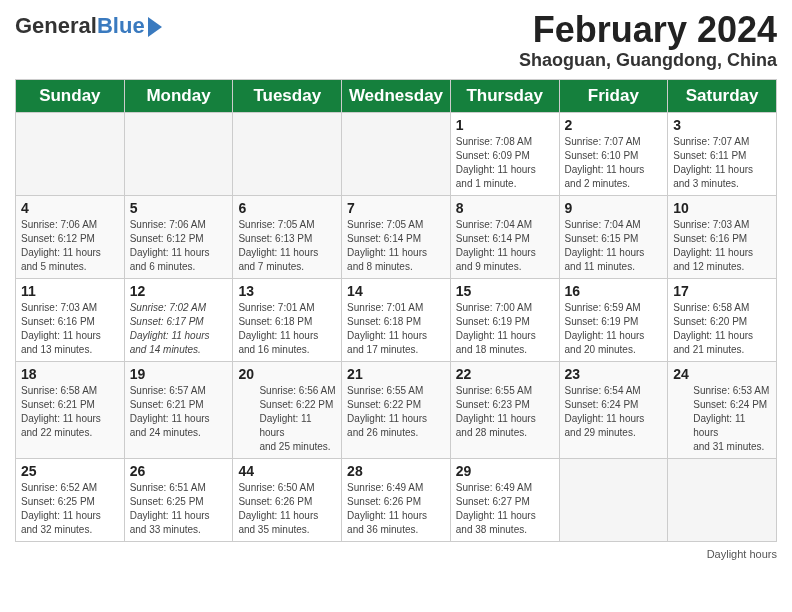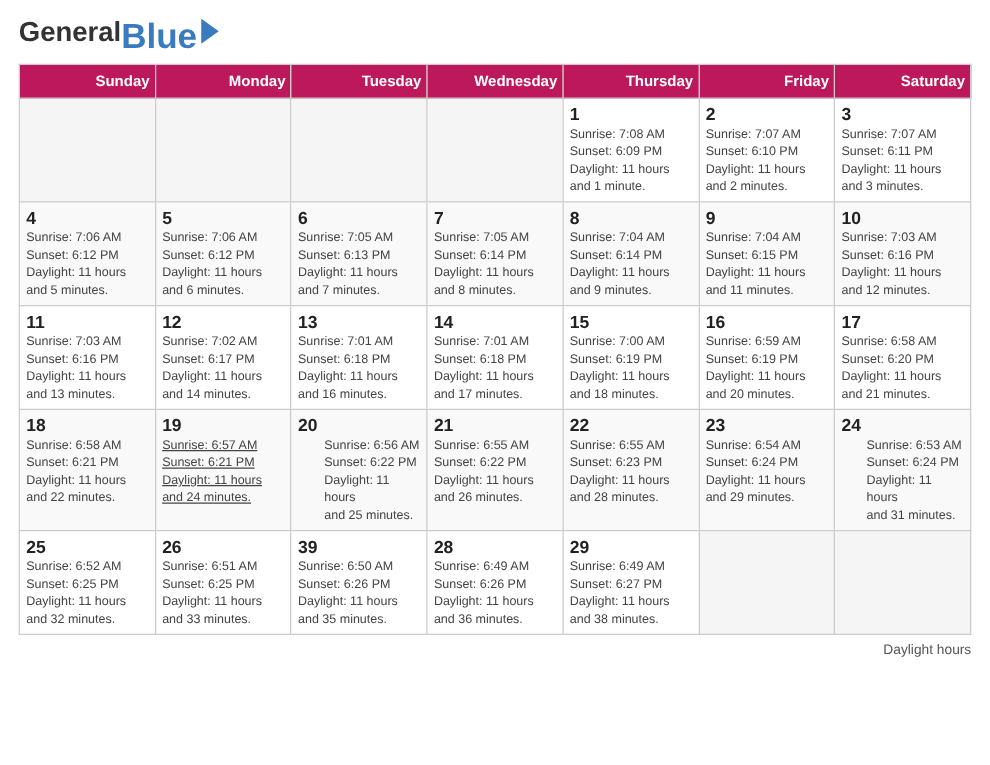"Blue" .logo-blue { align-items: flex-start -> flex-end; font-size: 28px -> 22px }
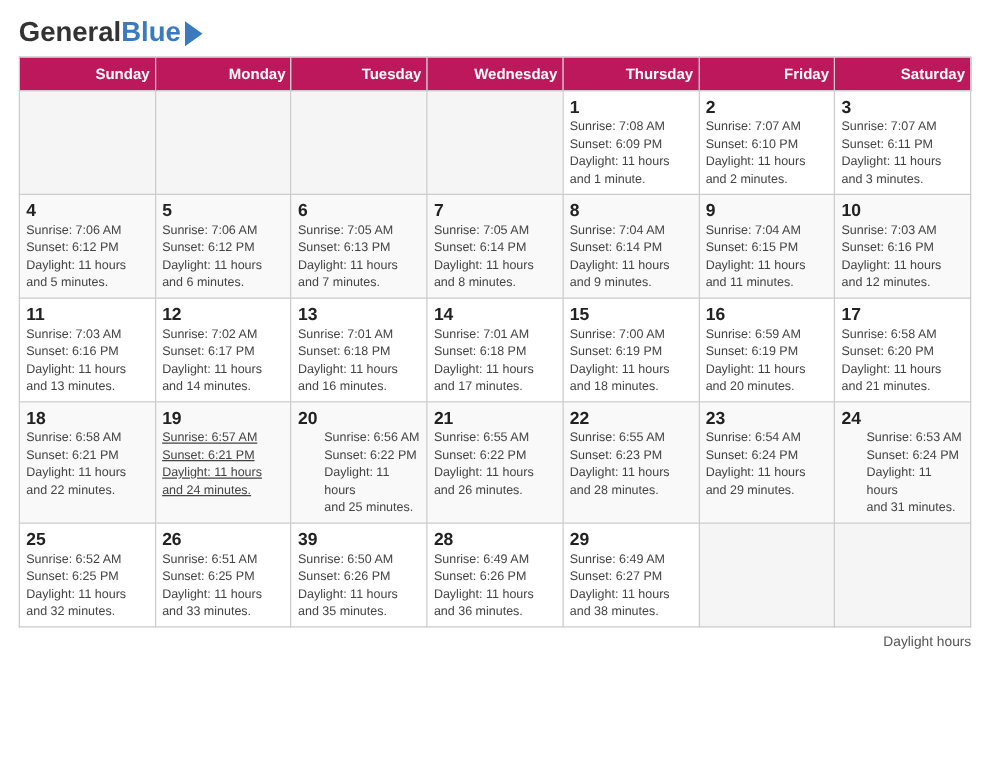"February 2024" div.title-area { html: none -> <div> <div>February 2024</div> <div>Shaoguan, Guangdong, China</div> </div> }
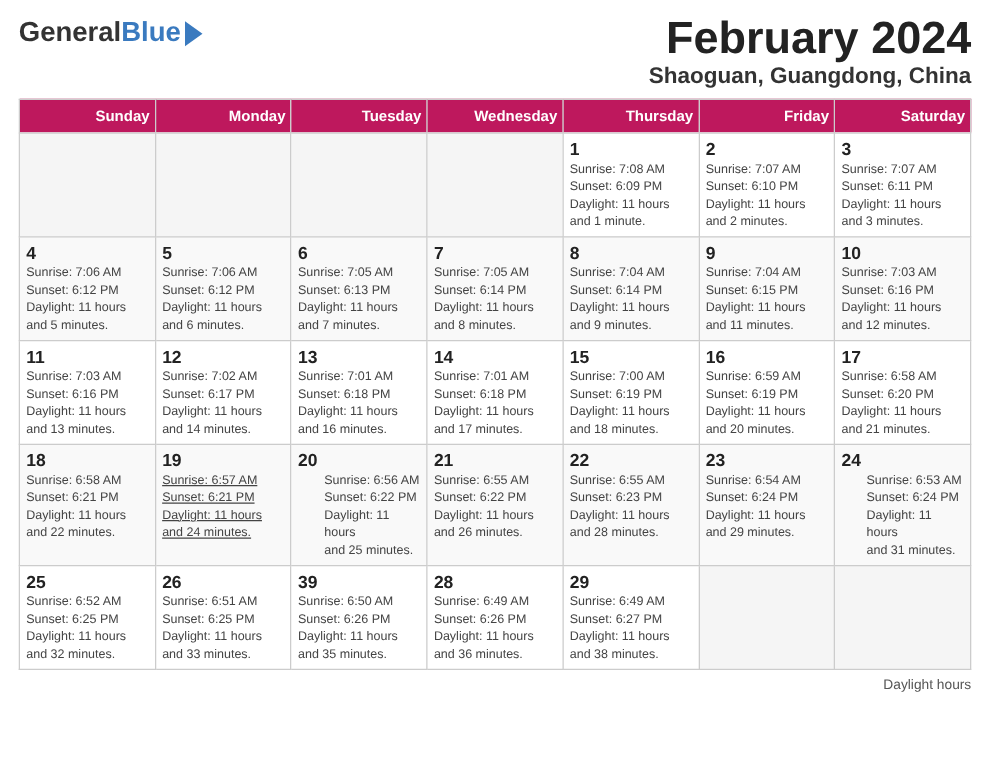"Sunday" th { background-color: #be185d -> #15803d; font-size: 12px -> 17px; text-align: right -> center }
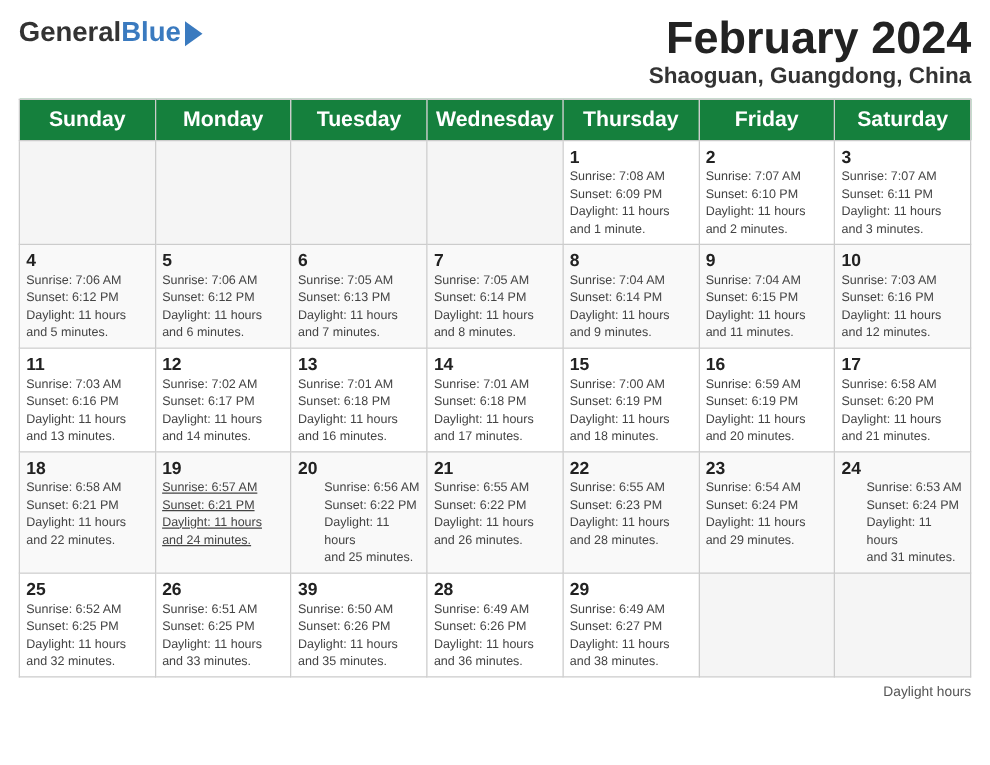"Sunrise: 7:02 AM" div.day-info { font-style: none -> italic }
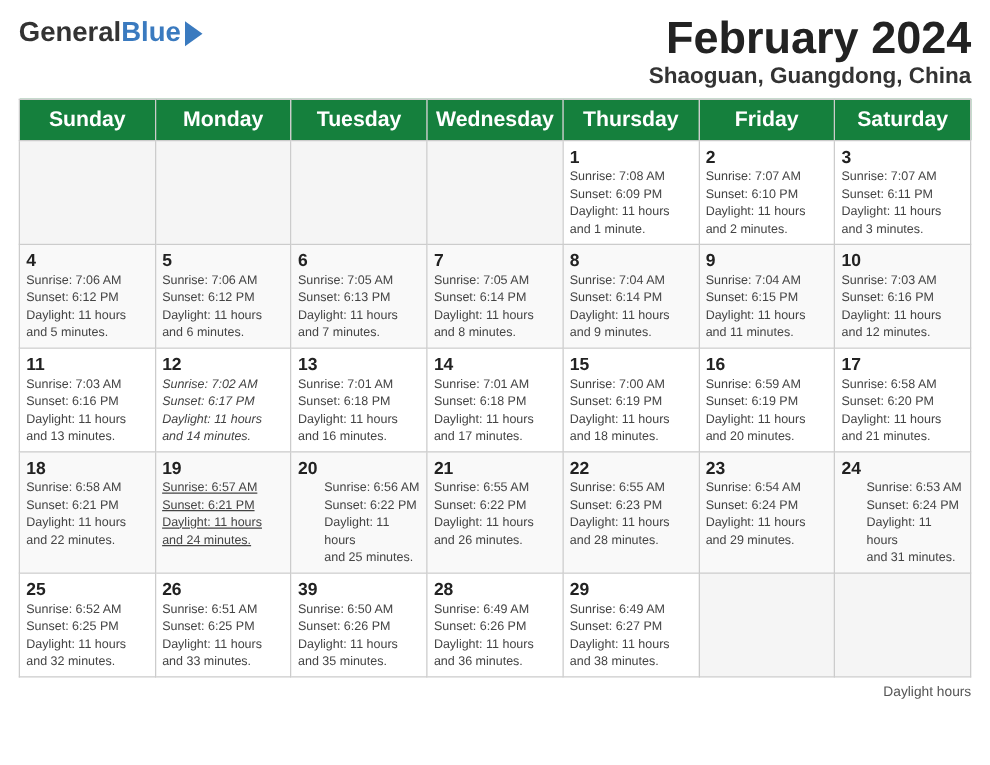"Sunrise: 6:57 AM" div.day-info { text-decoration: underline -> none }
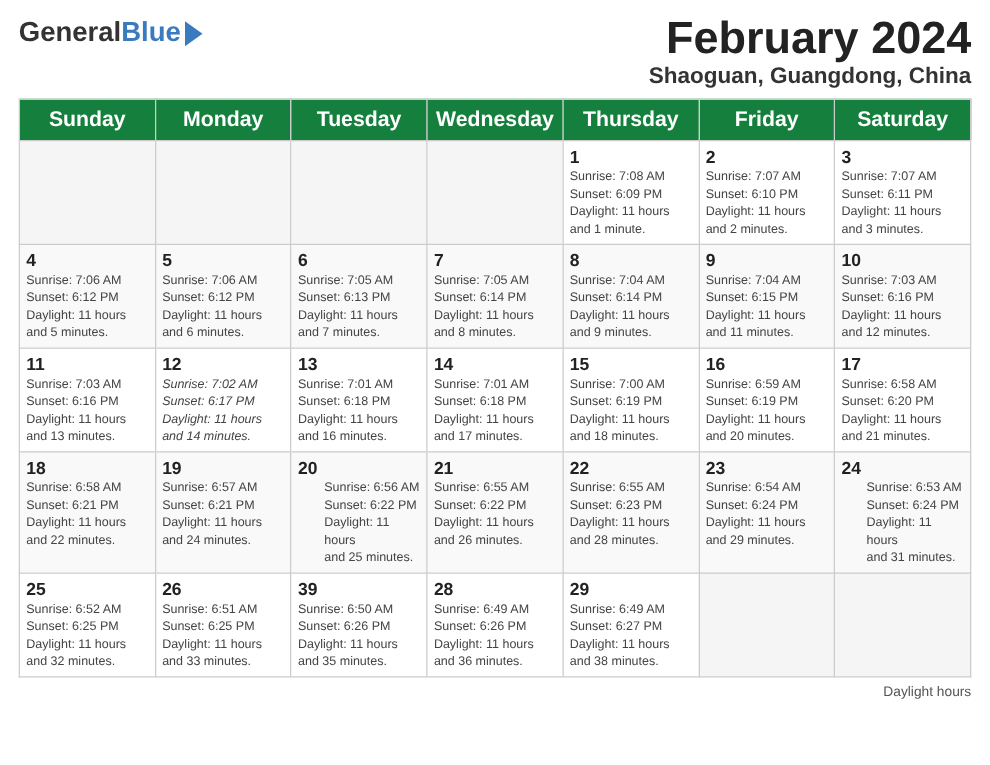"39" span.day-num { text: 39 -> 44 }
